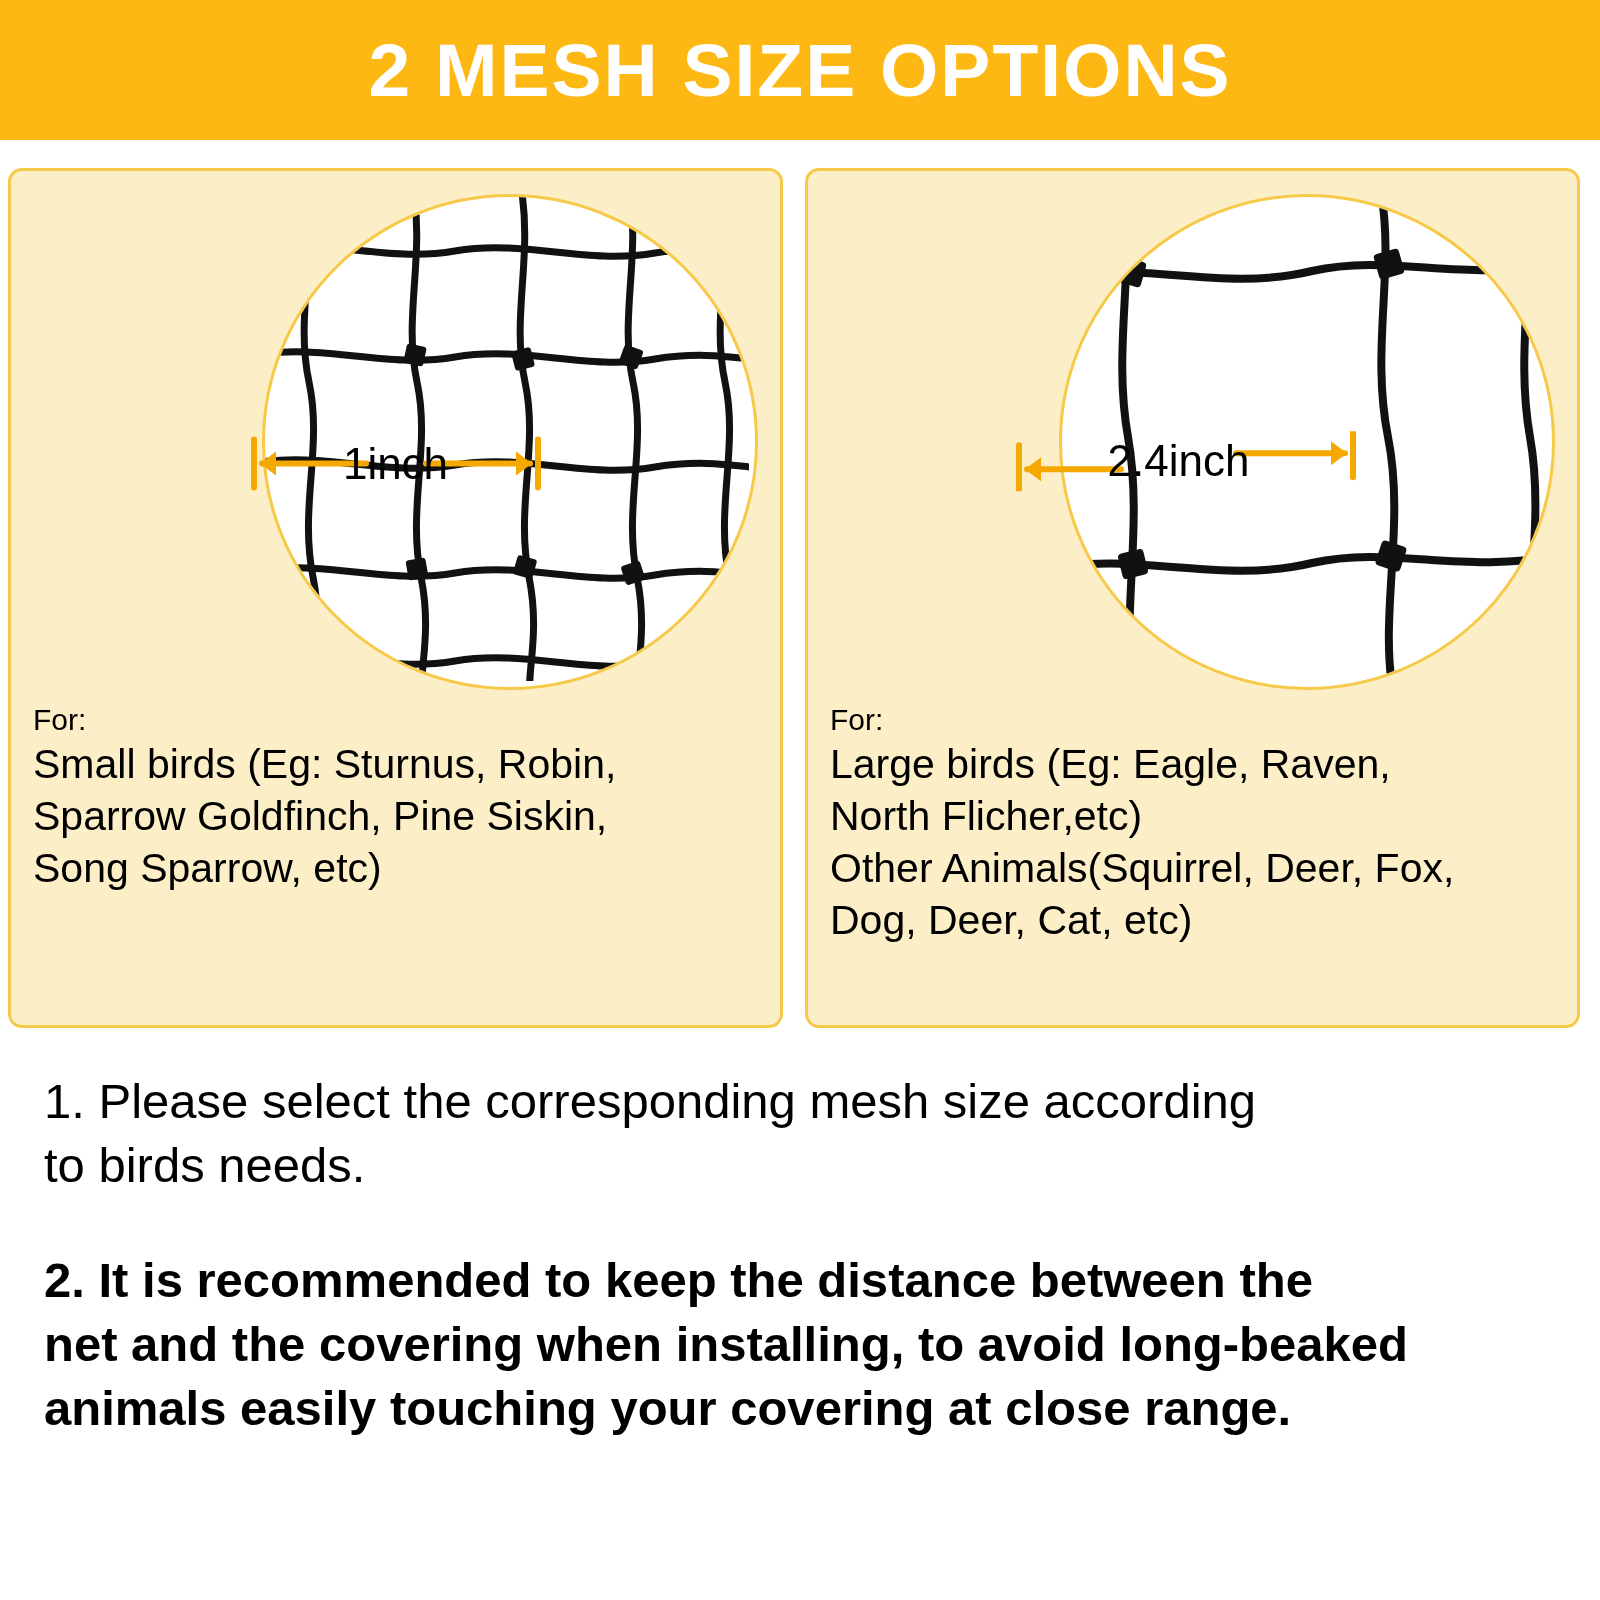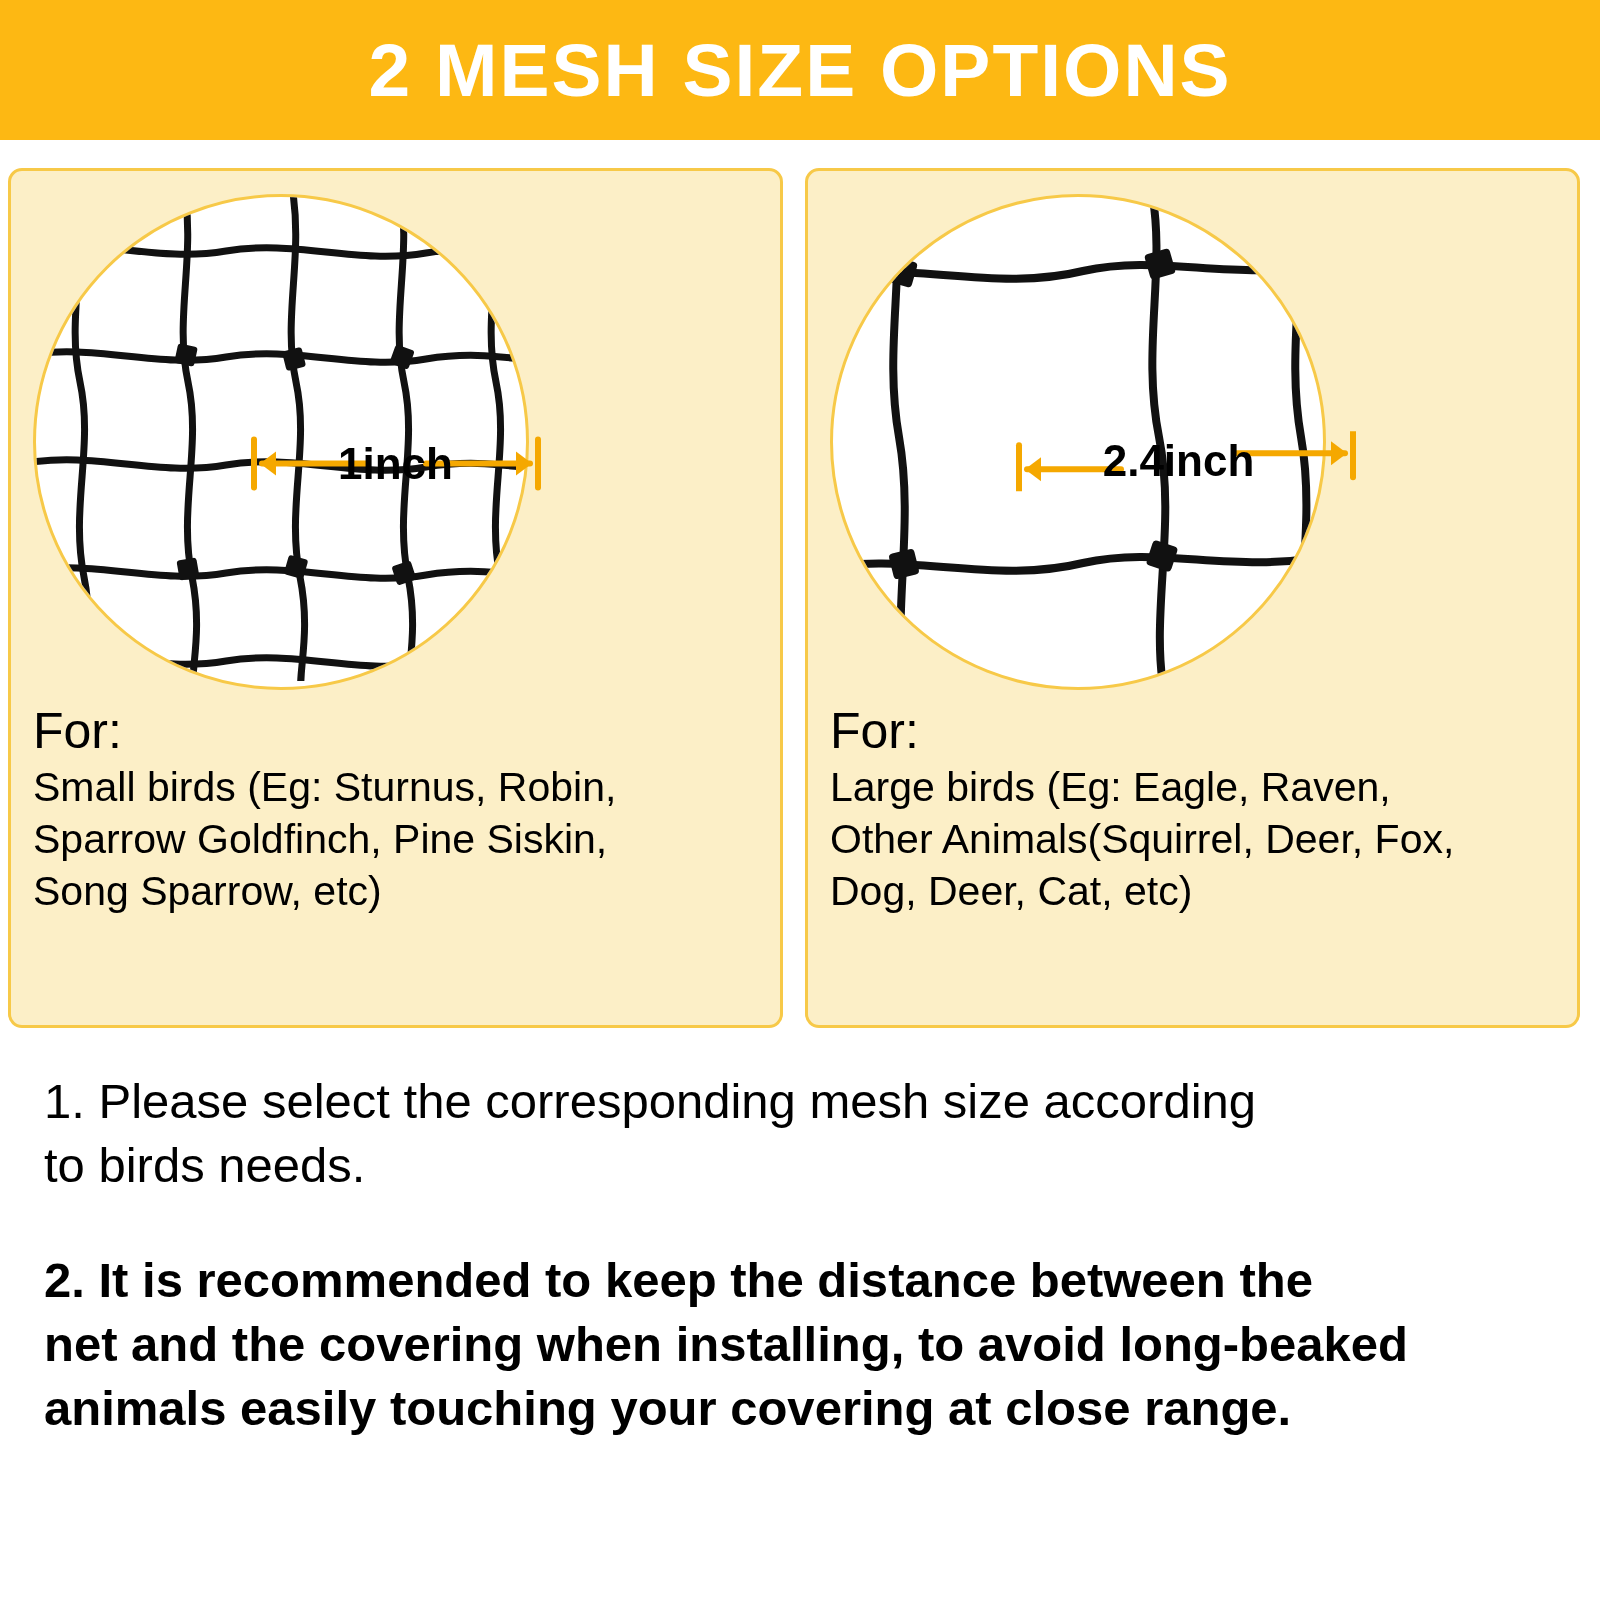"1inch" .mesh-wrap { font-weight: bold -> none; justify-content: flex-start -> flex-end }
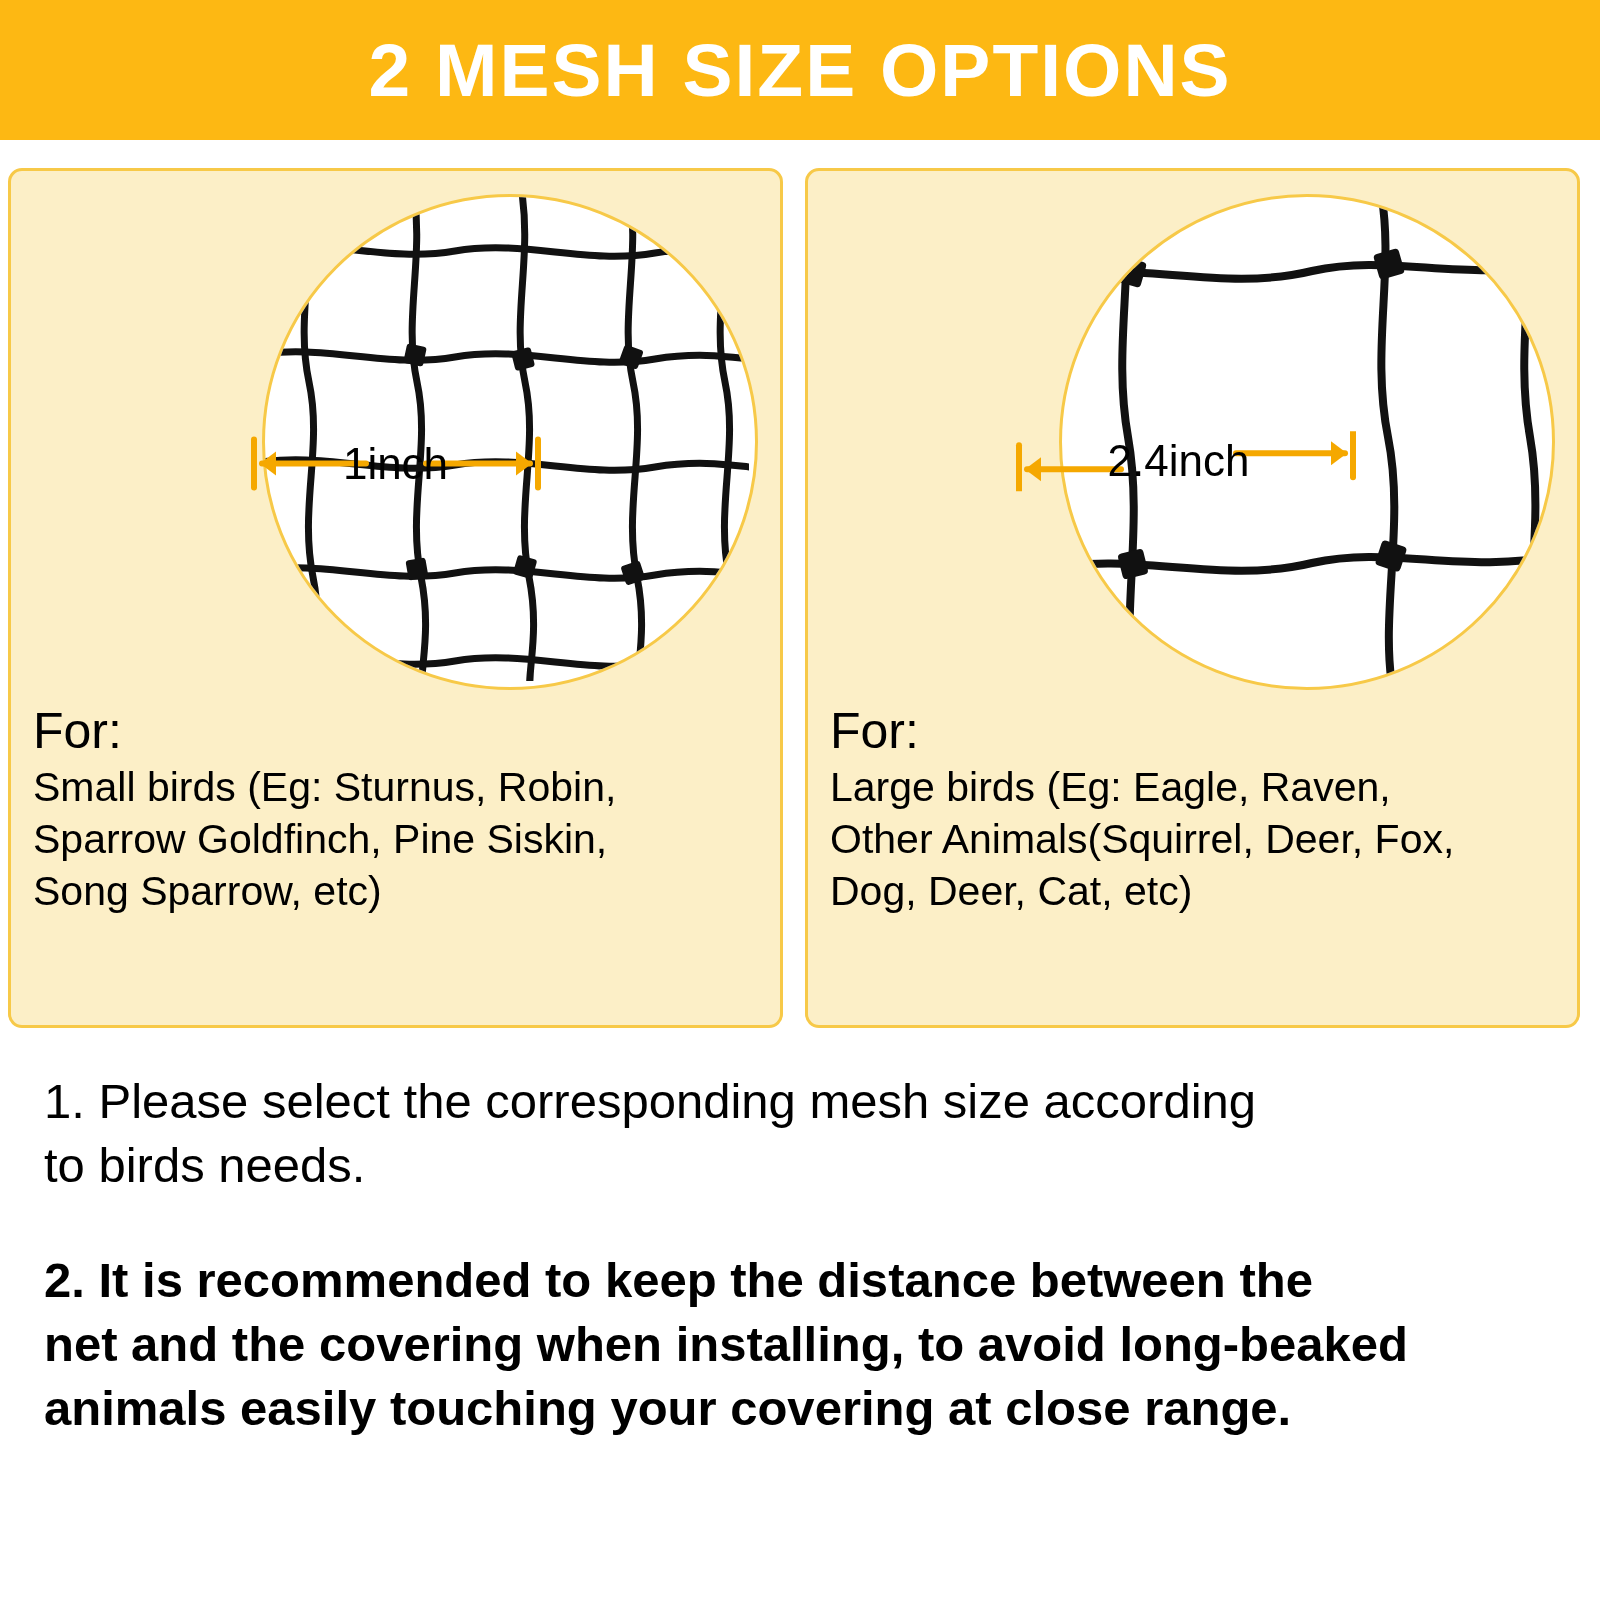"For:" .for-head { font-size: 50px -> 30px }
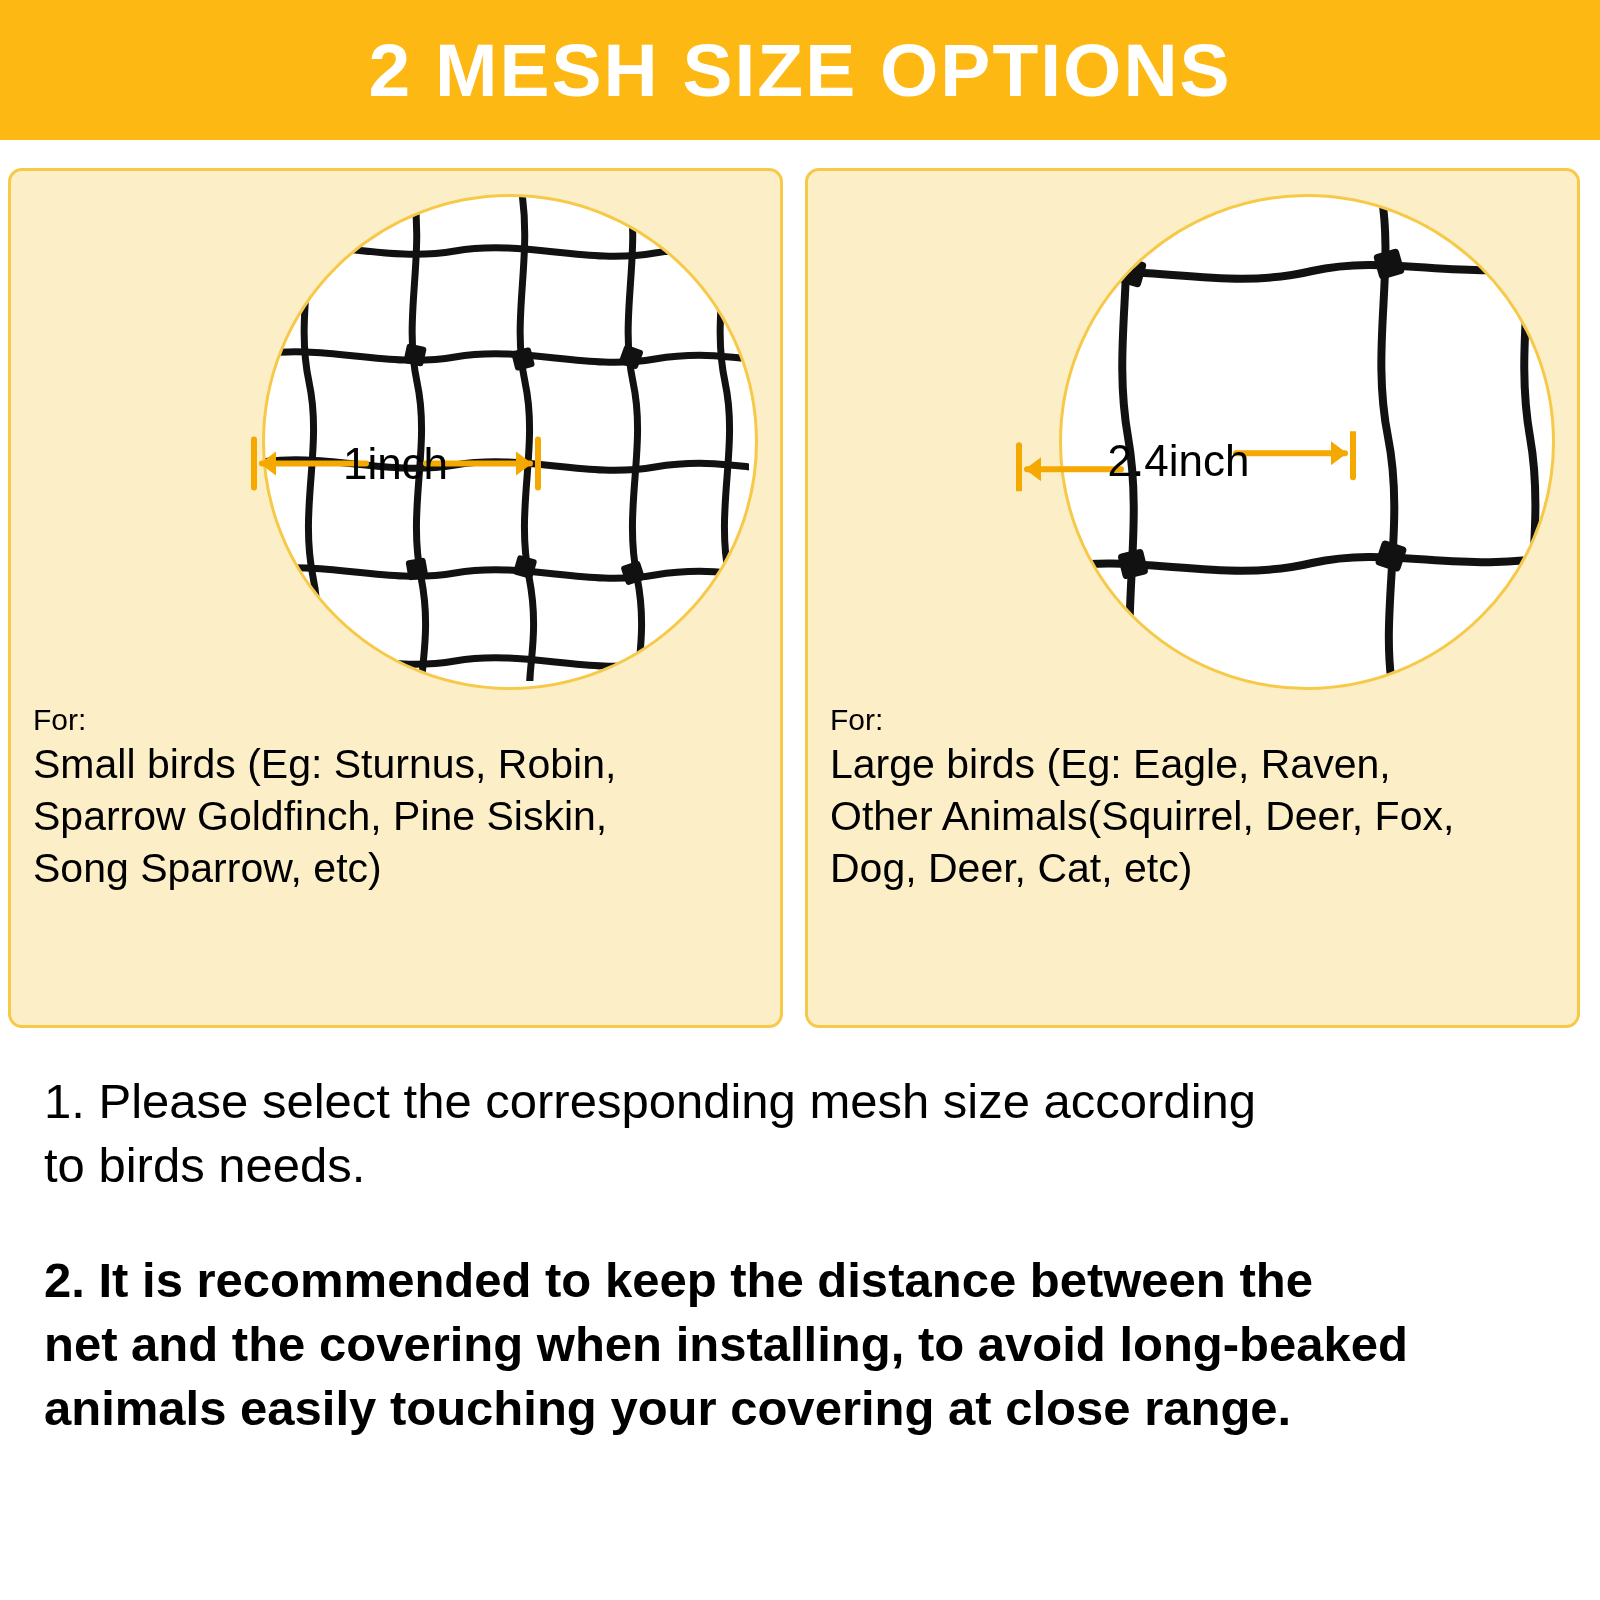"North Flicher,etc)" div { html: none -> <div>North Flicher,etc)</div> }
